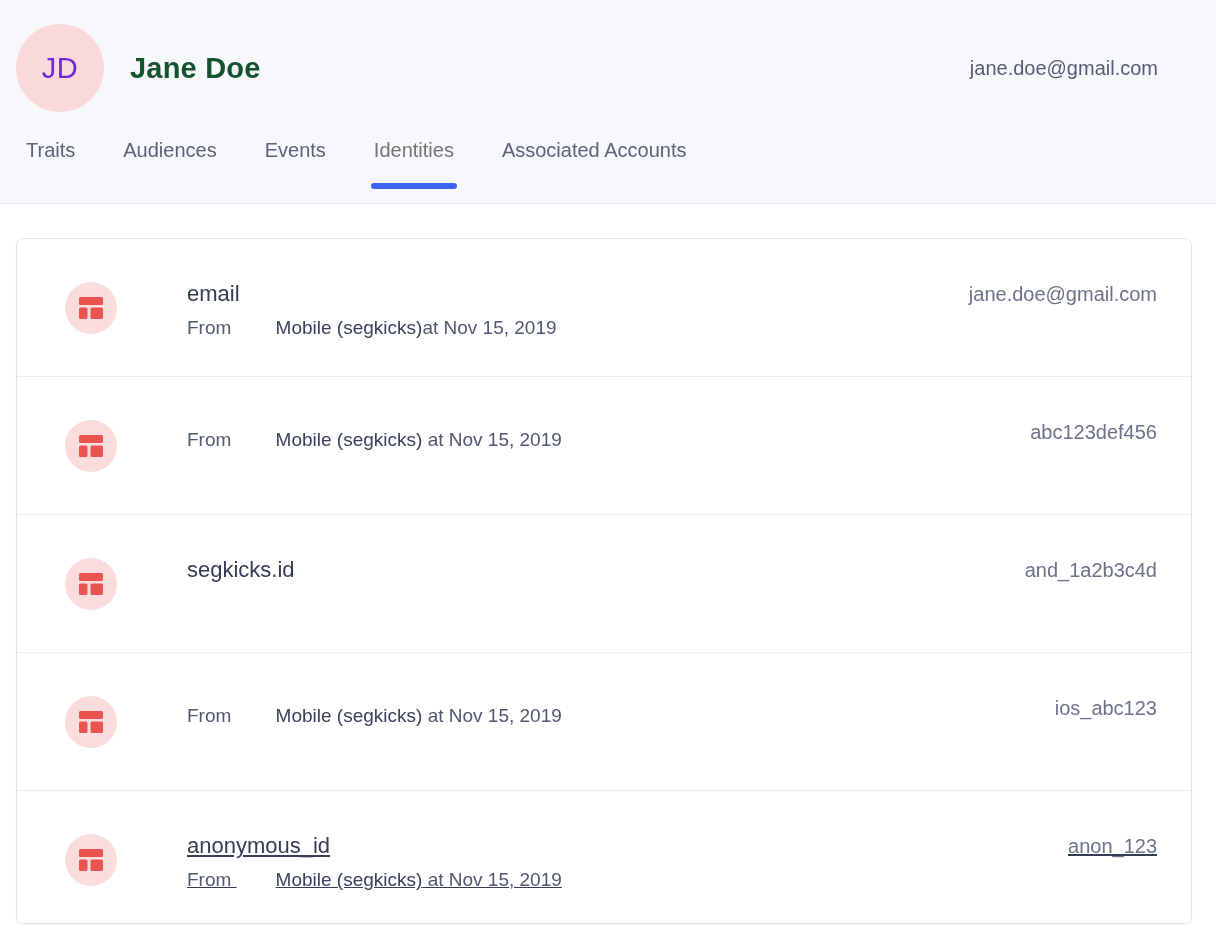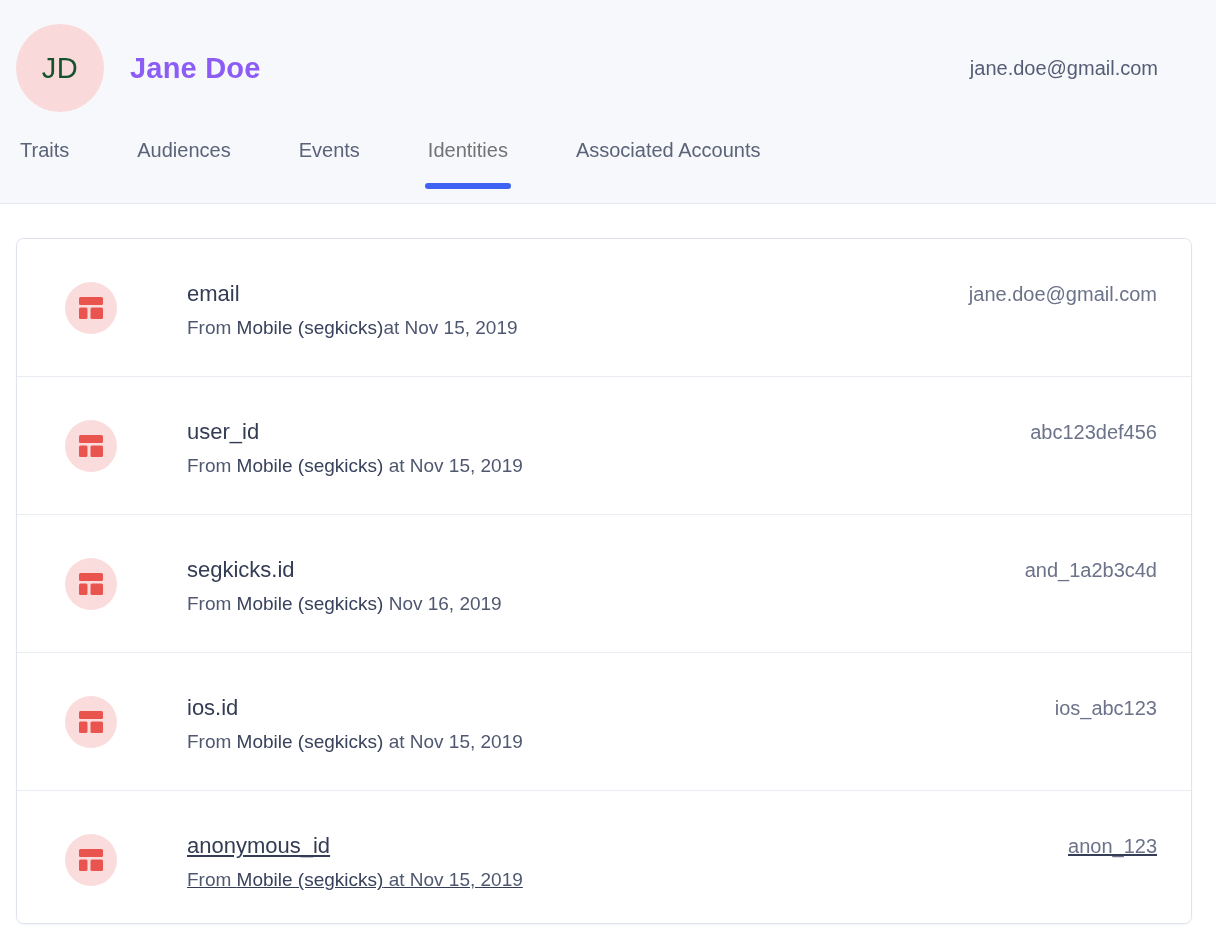"JD" .avatar { color: #14532d -> #6d28d9 }
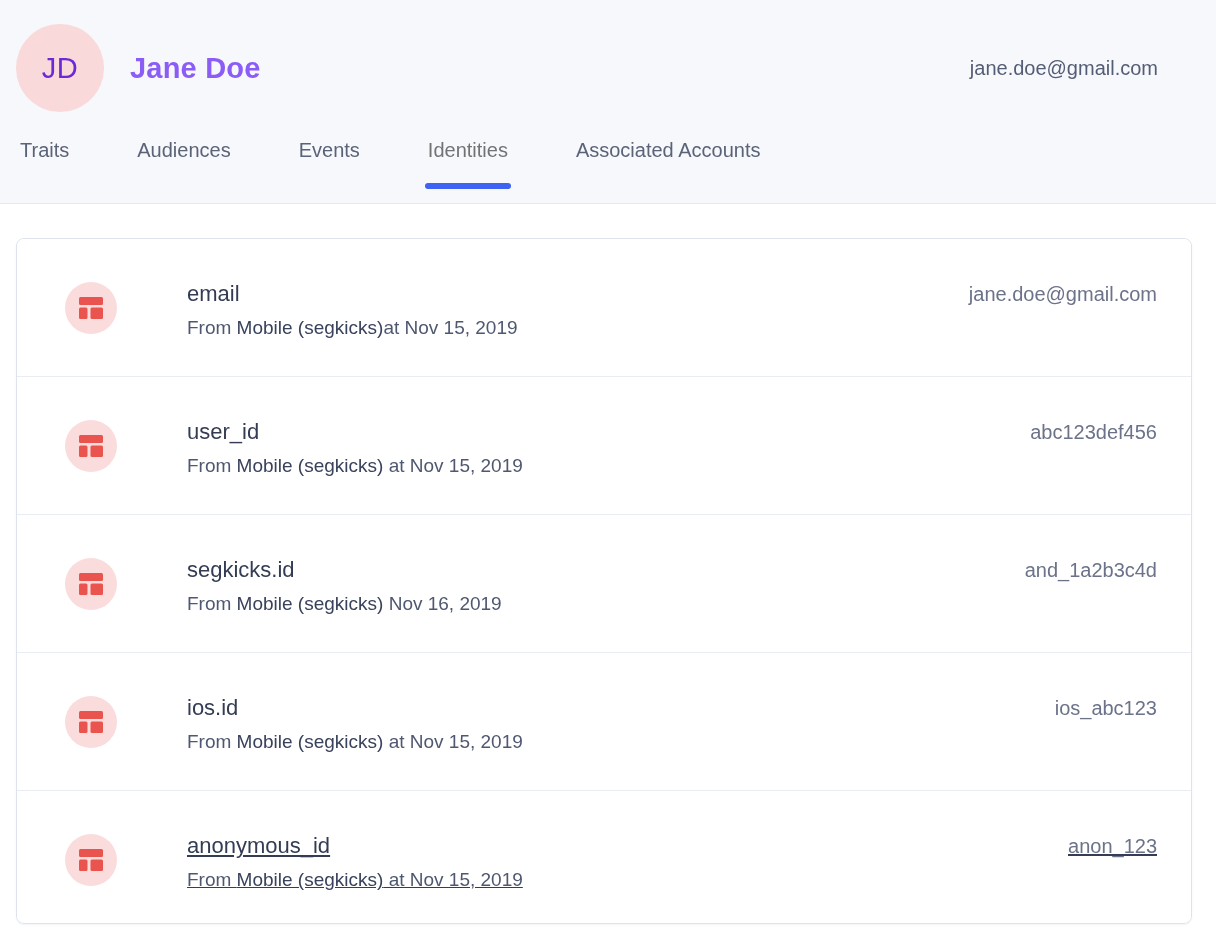"Jane Doe" .profile-name { color: #8b5cf6 -> #14532d }
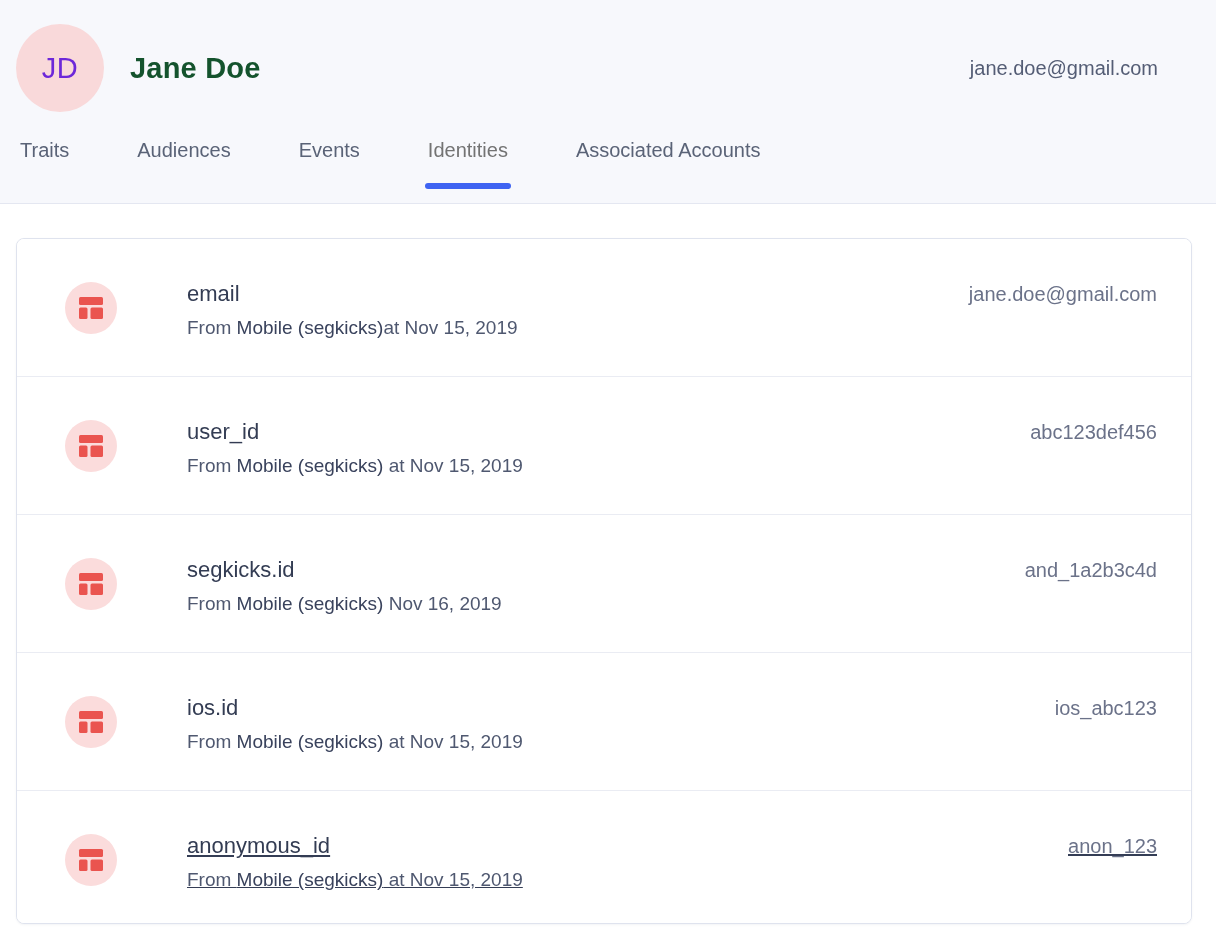"Traits" .tabs { gap: 68px -> 48px; margin-left: 20px -> 26px }
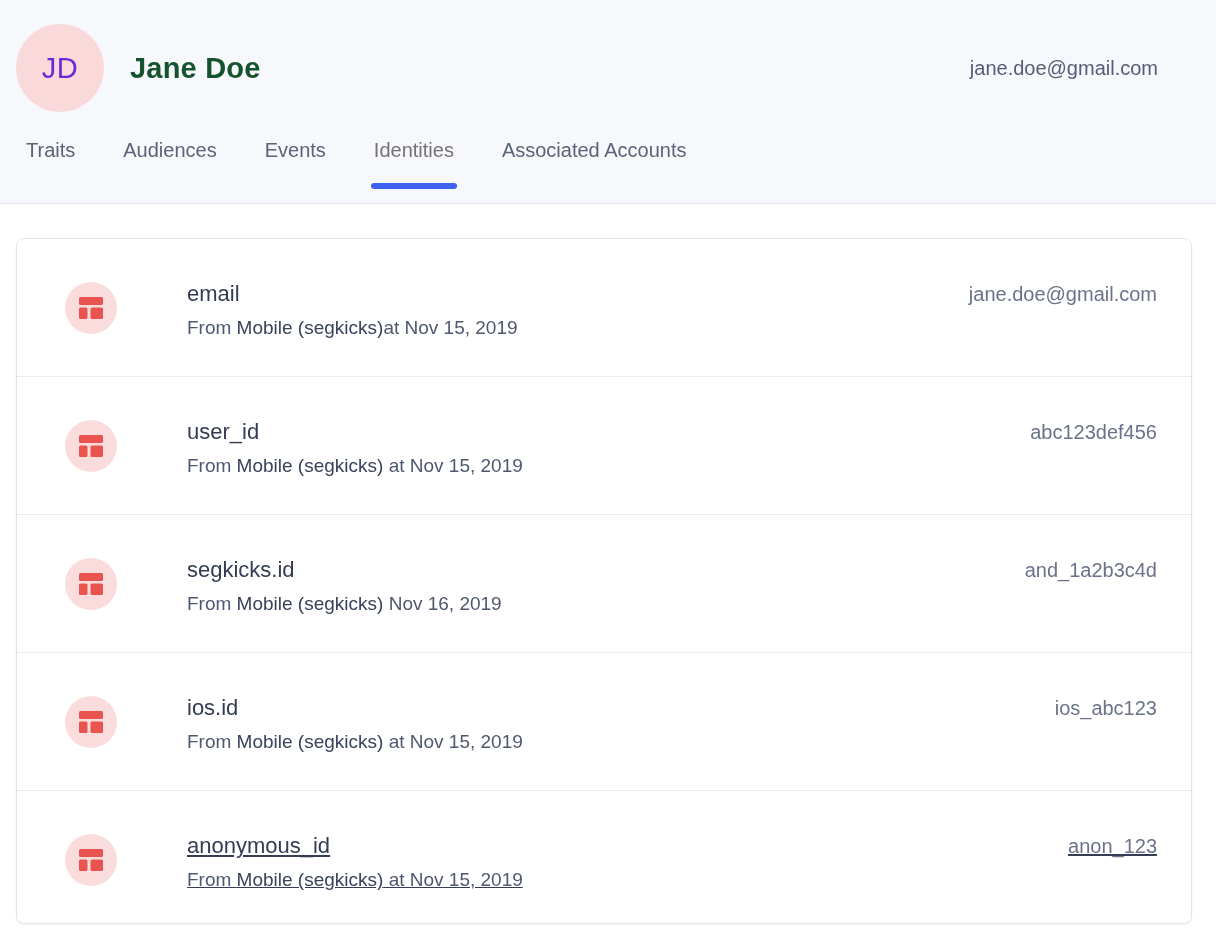"Mobile (segkicks)" .row-subtitle .source { margin-left: none -> 39px }
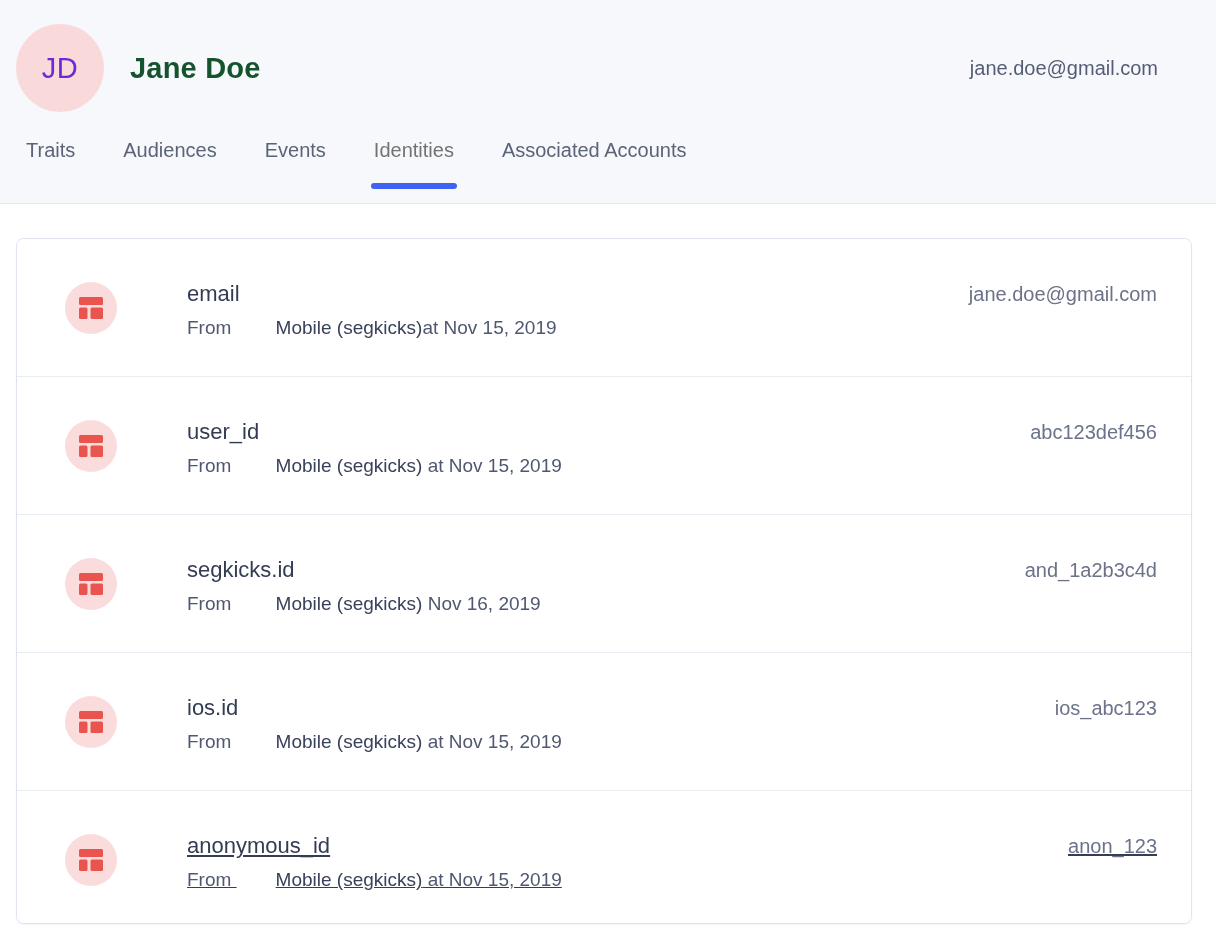"user_id" div.row-title { html: <div>user_id</div> -> none }
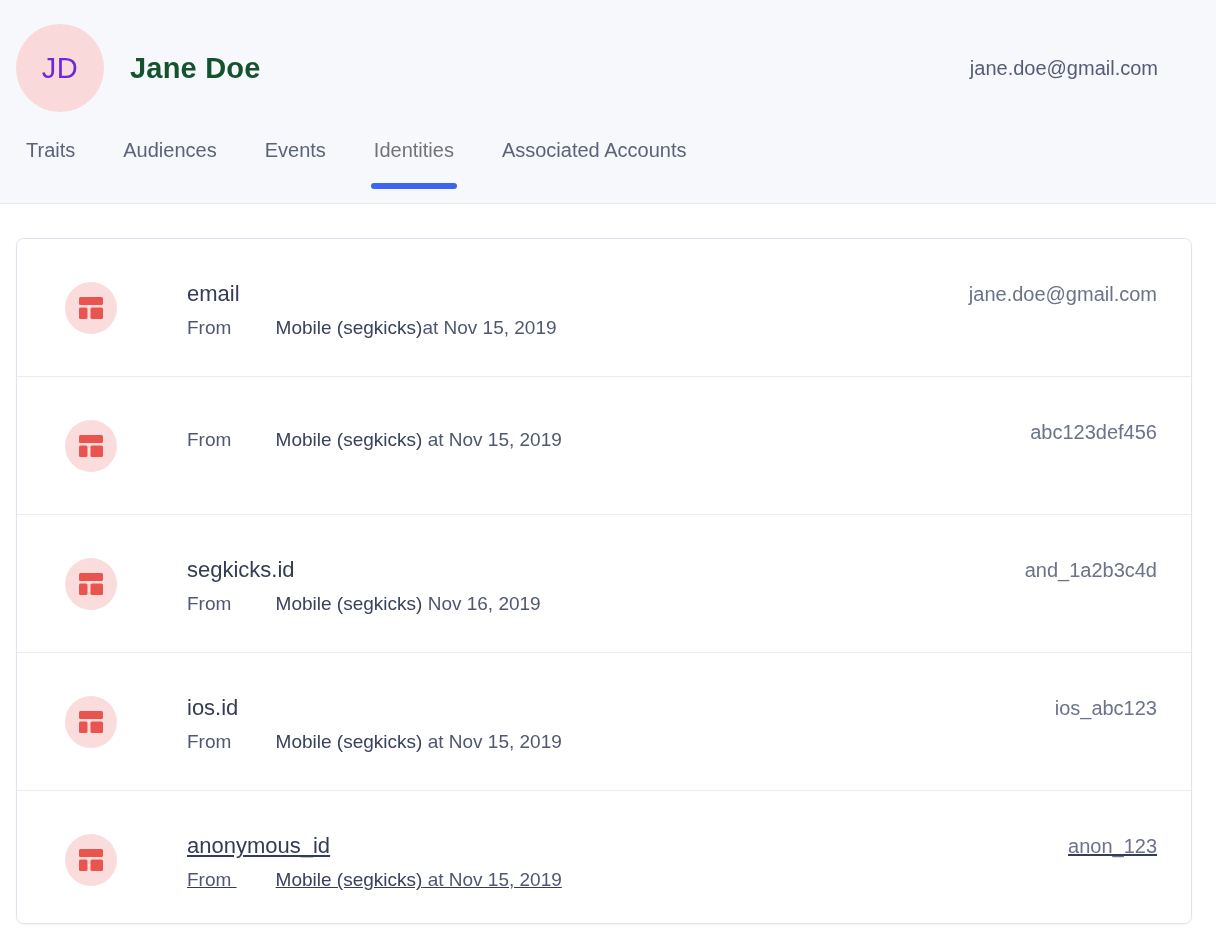"From Mobile (segkicks) Nov 16," div.row-subtitle { html: <div><span>From </span><span>Mobile (segkicks)</span><span> Nov 16, 2019</span></div> -> none }
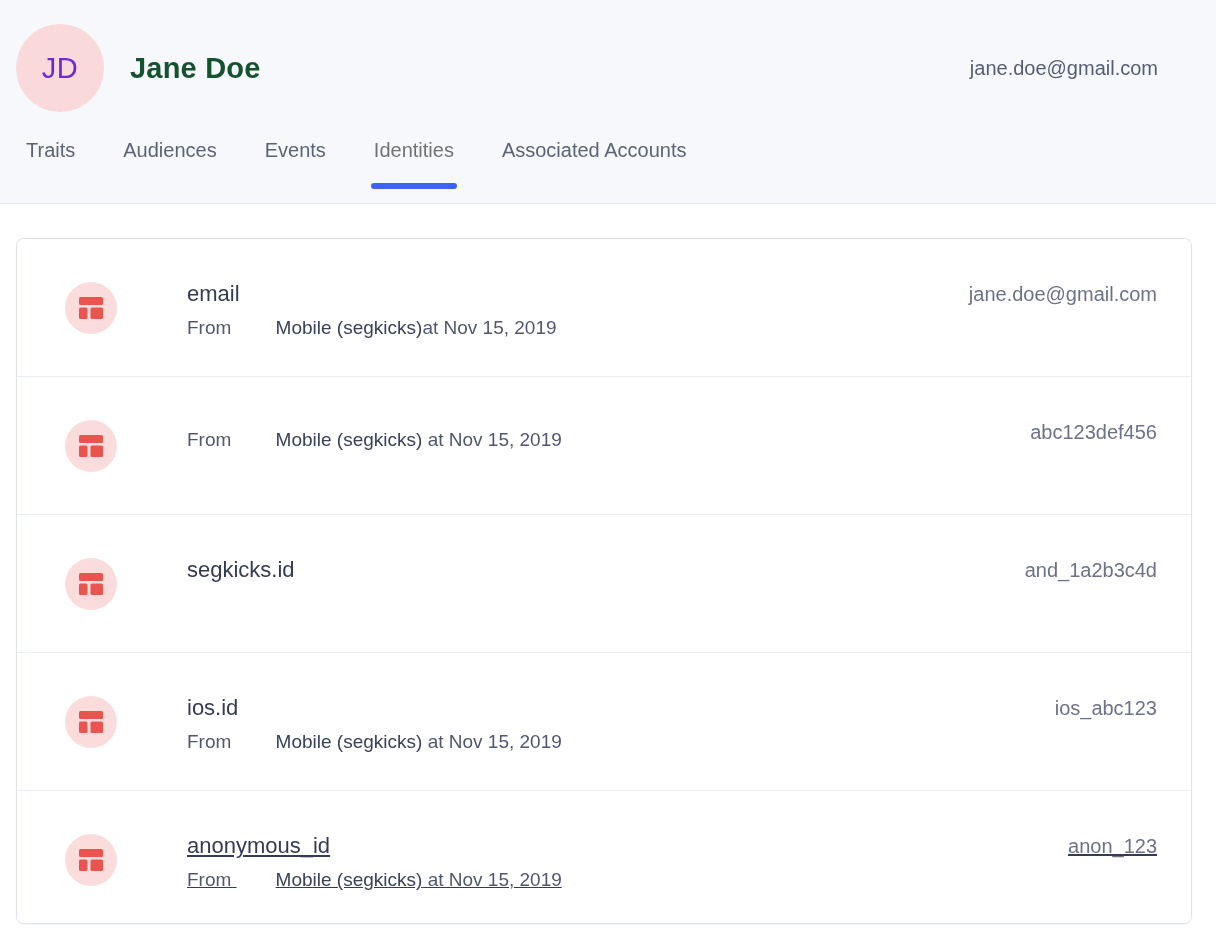"ios.id" div.row-title { html: <div>ios.id</div> -> none }
